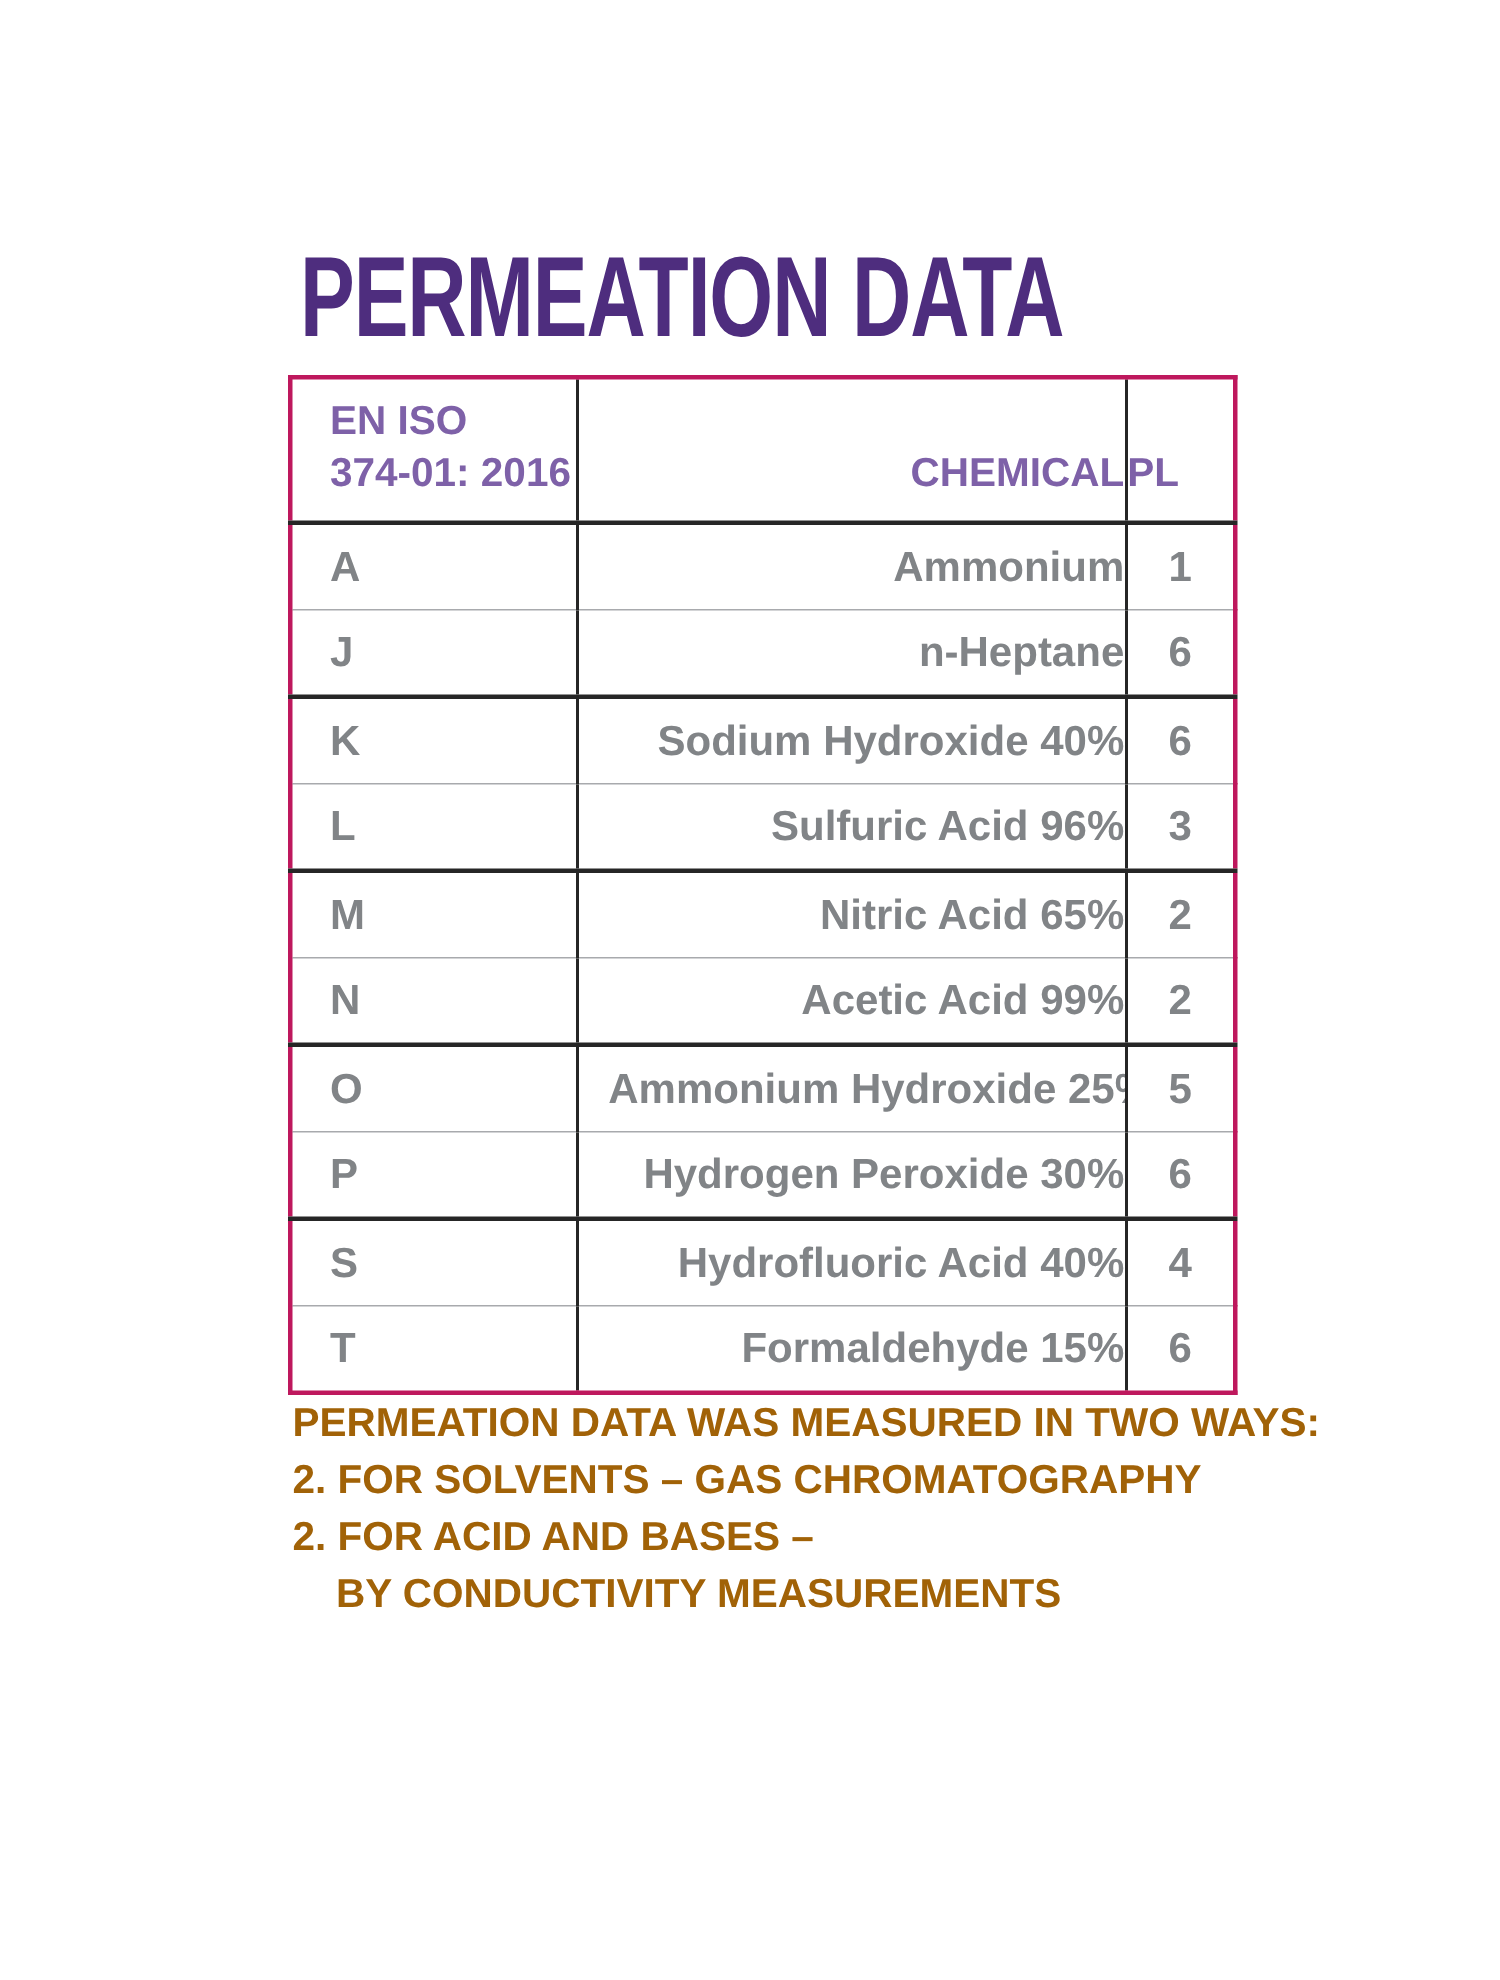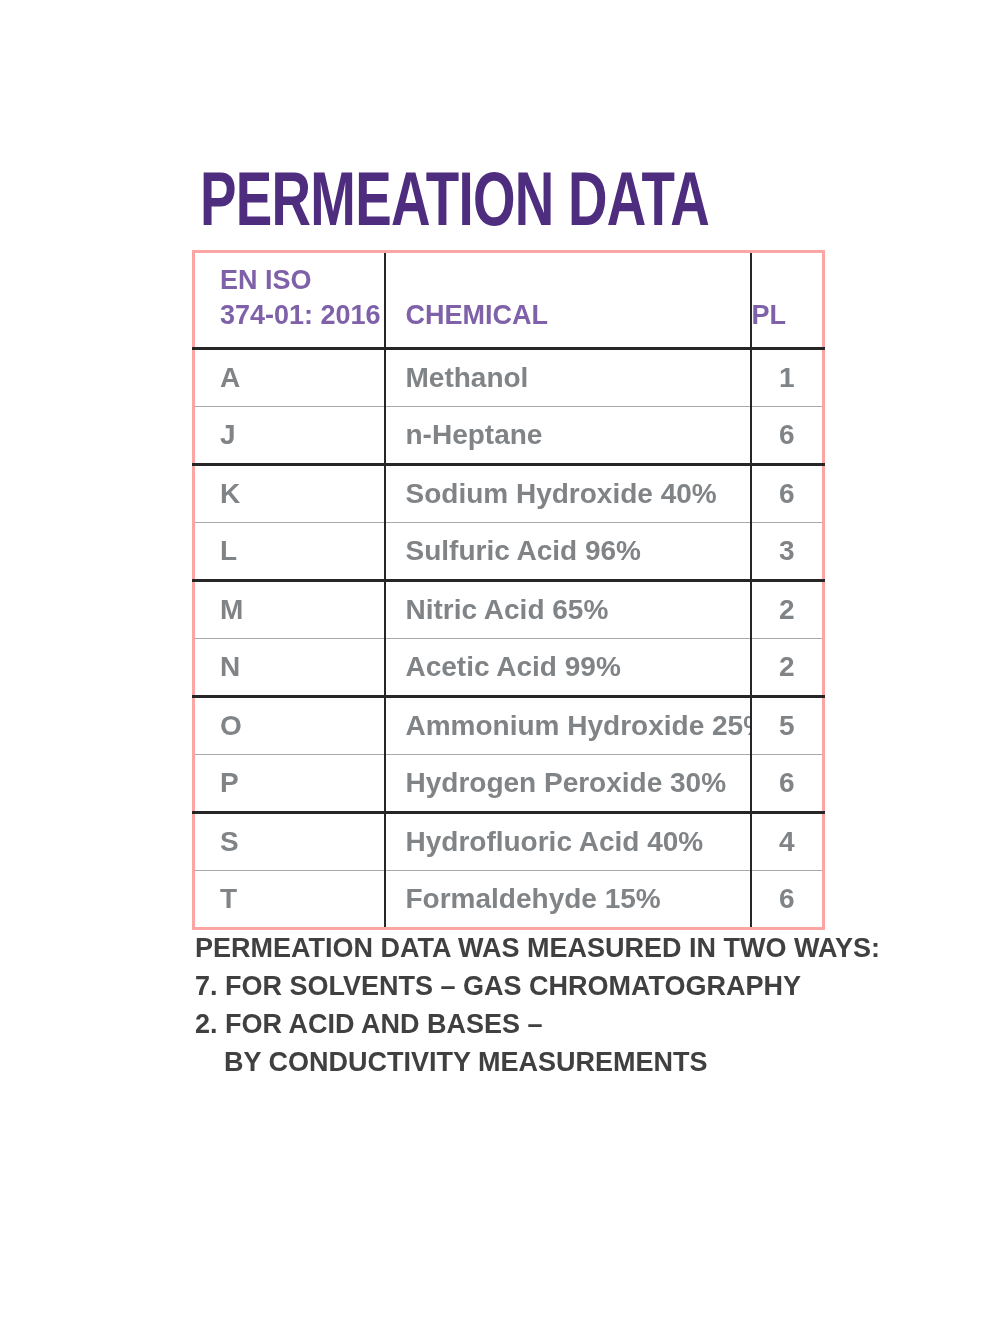"EN ISO" table.perm-table { border: 3px solid #fca5a5 -> 3px solid #be185d }
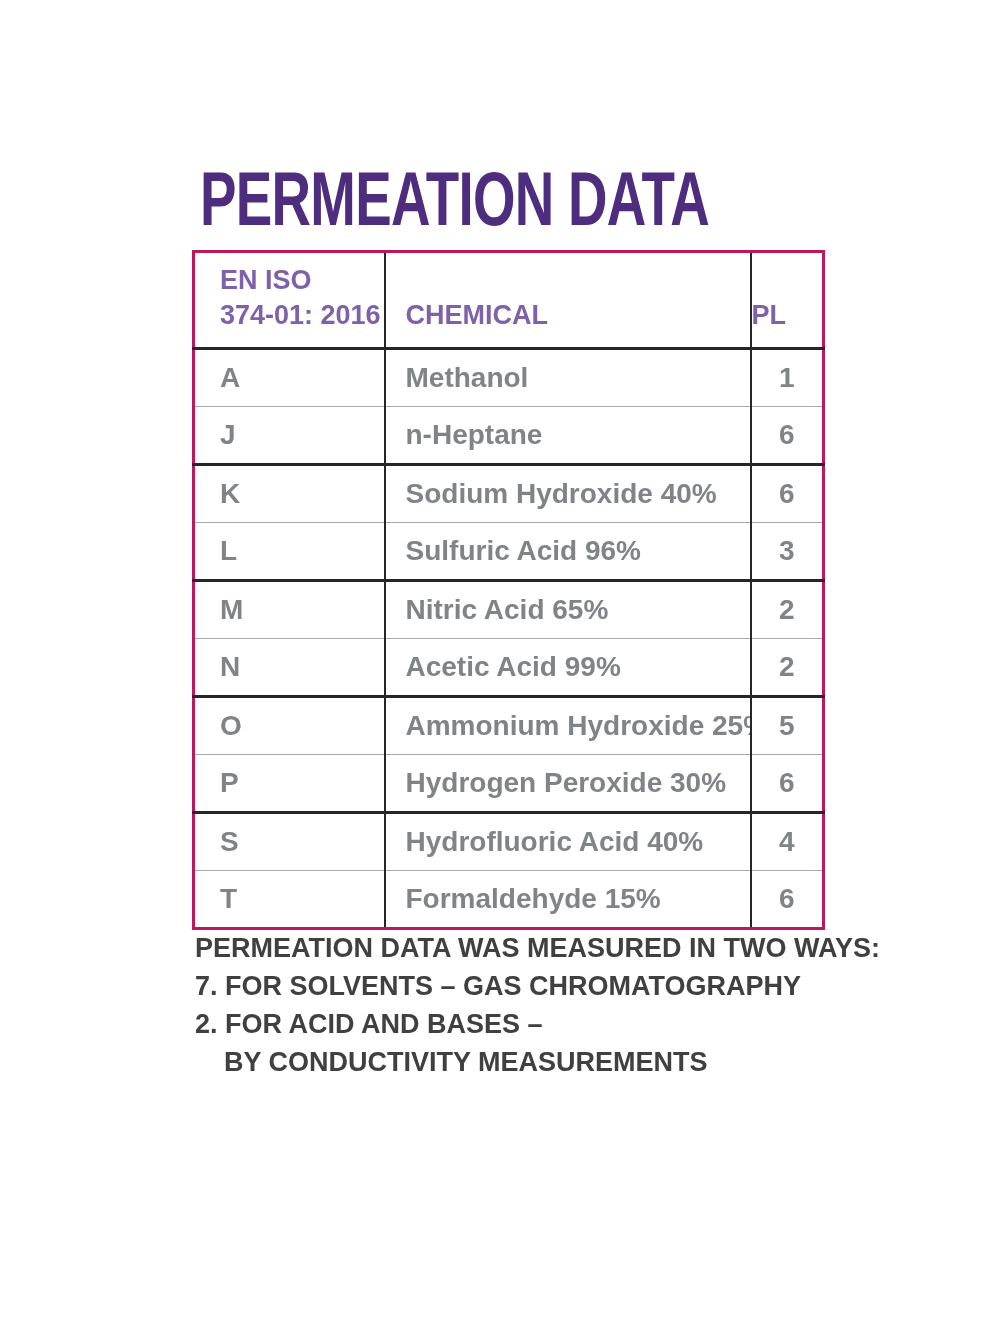"CHEMICAL" .perm-table .col-chem { text-align: none -> right }
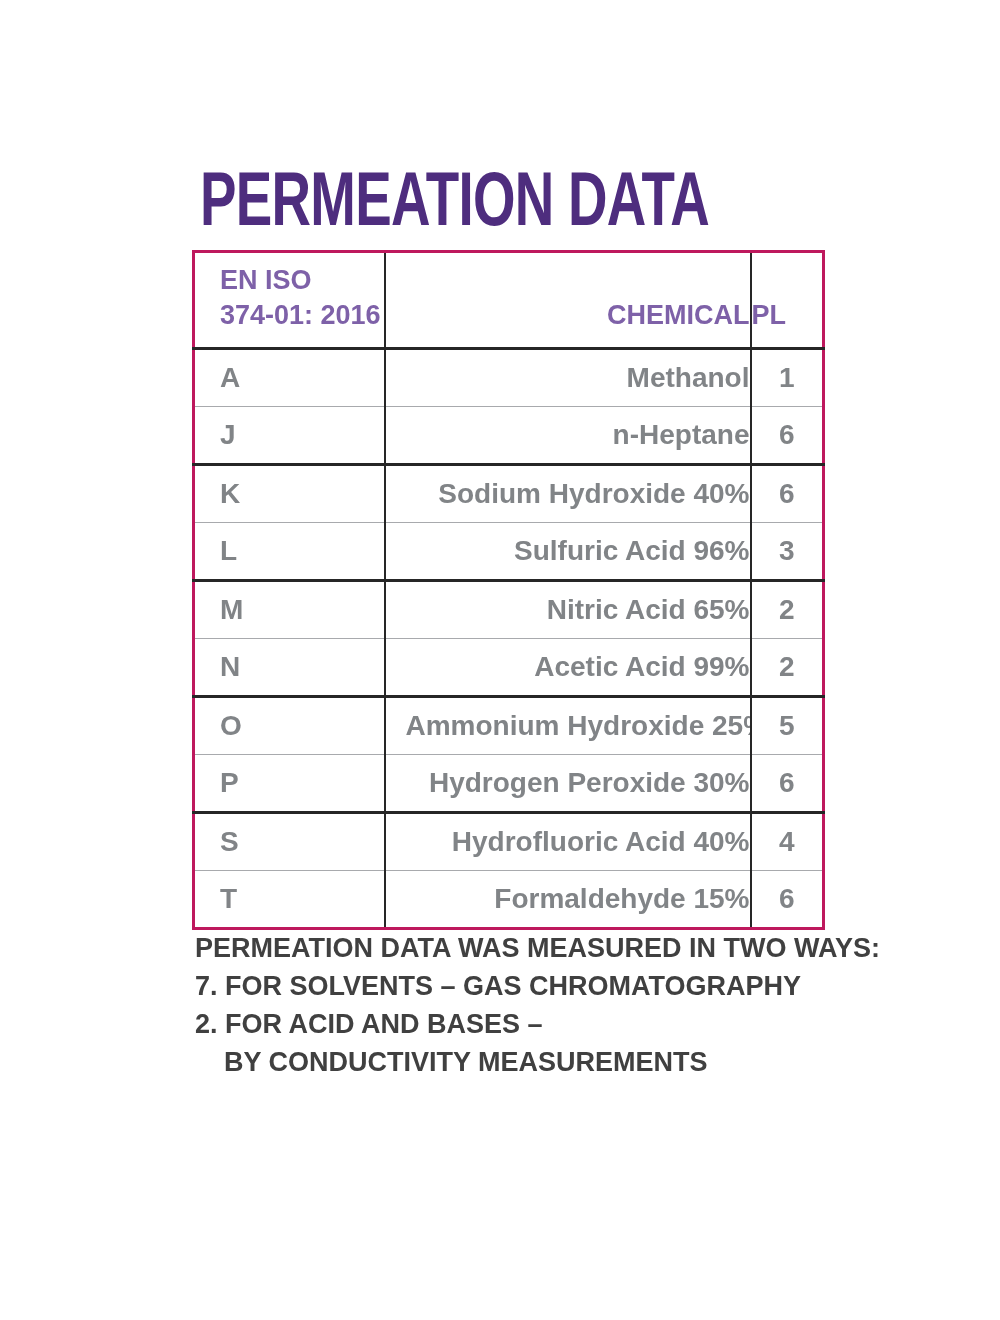"Methanol" td.col-chem { text: Methanol -> Ammonium }
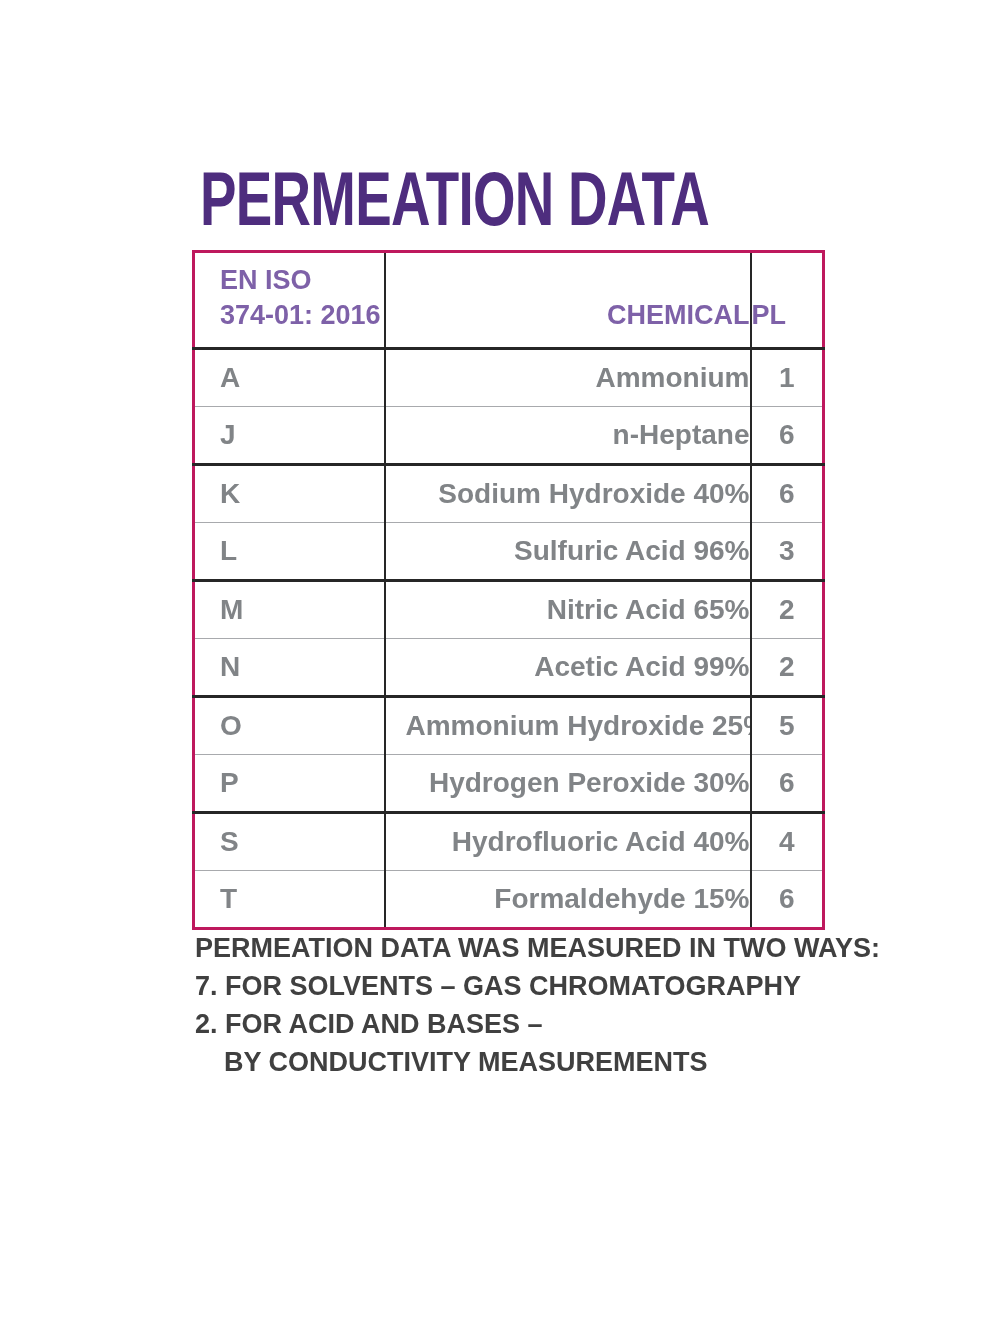"PERMEATION DATA WAS MEASURED IN" .notes { color: #404040 -> #a16207 }
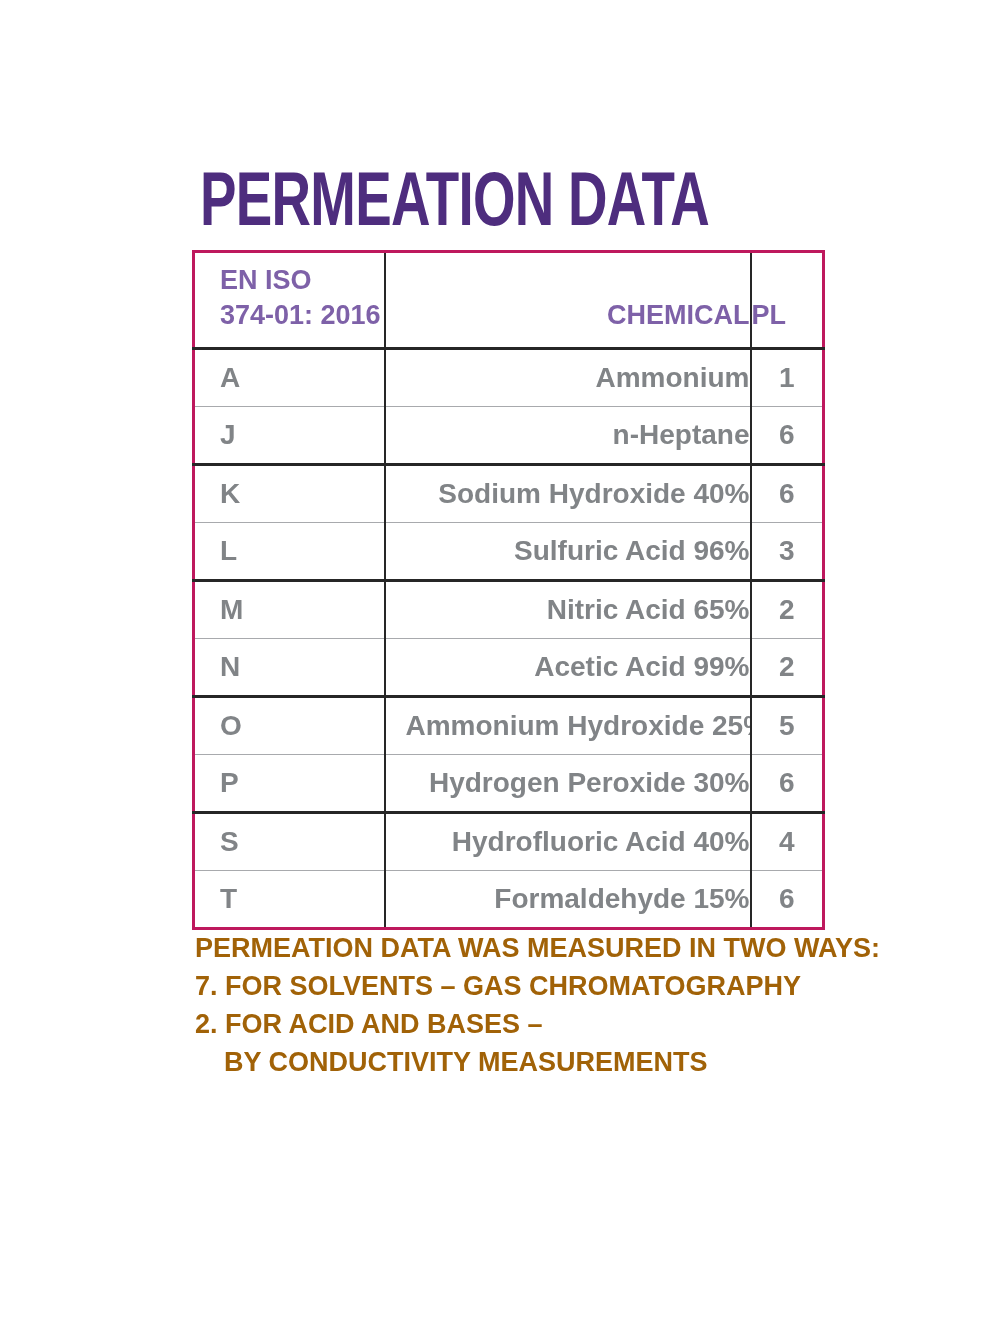"7. FOR SOLVENTS – GAS" p { text: 7 -> 2 }
